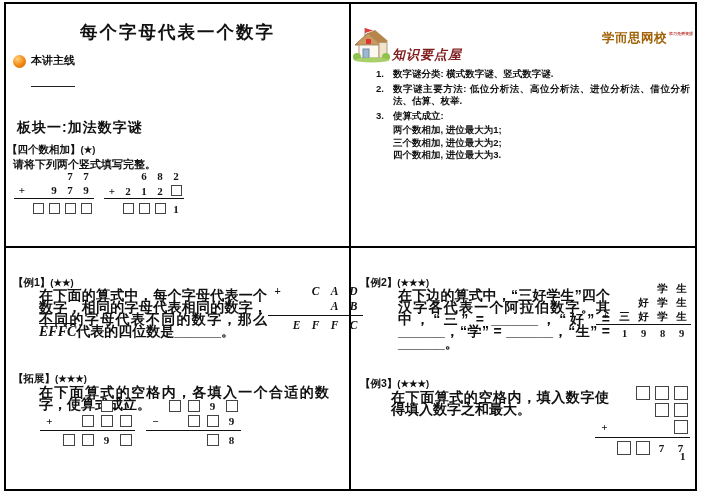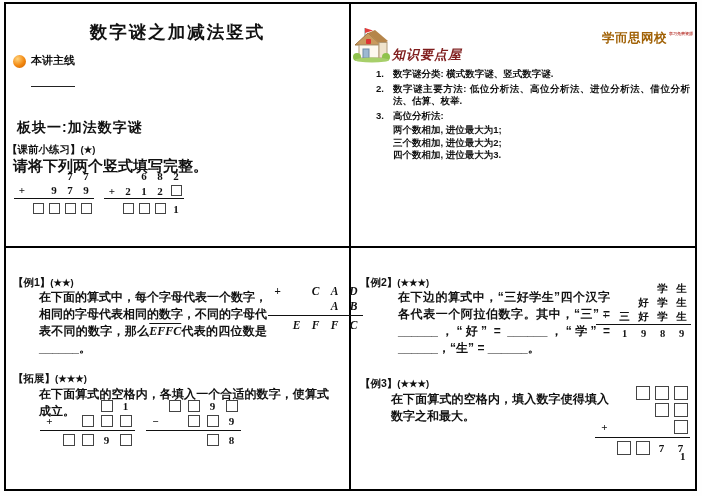"数字谜之加减法竖式" div.abs { text: 数字谜之加减法竖式 -> 每个字母代表一个数字 }
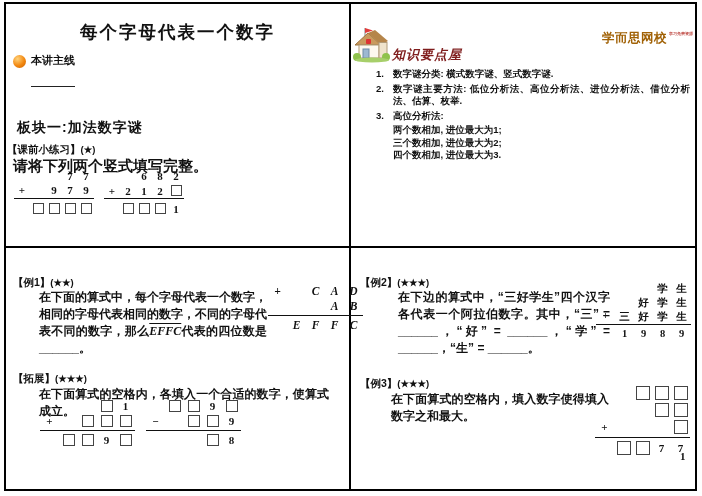"高位分析法:" span.txt { text: 高位分析法 -> 使算式成立 }
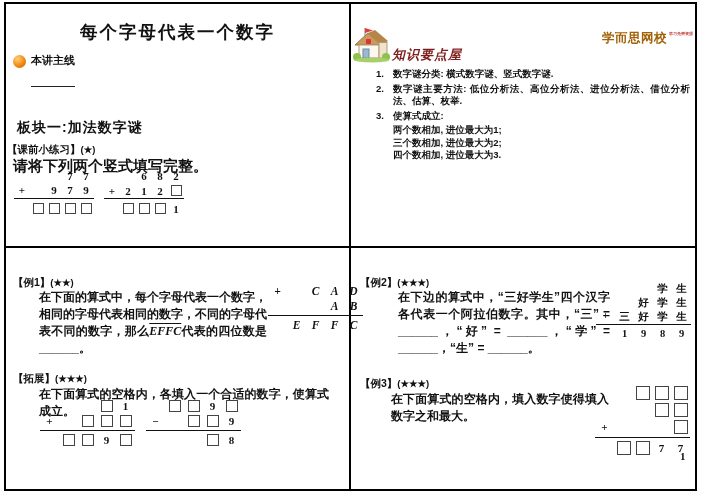"【课前小练习】" span { text: 课前小练习 -> 四个数相加 }
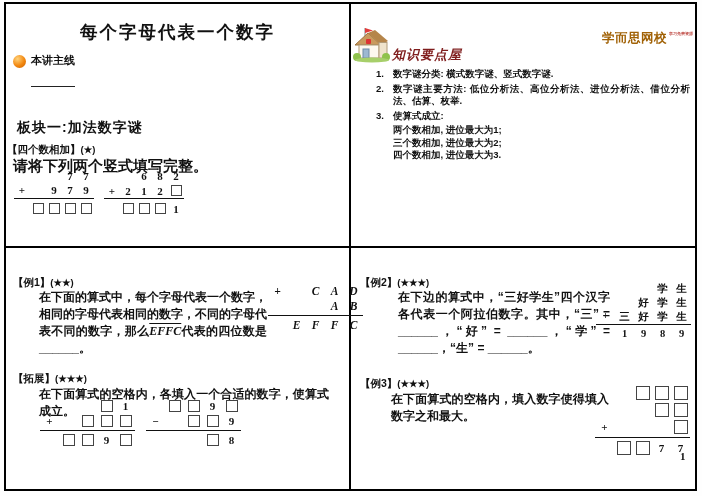"请将下列两个竖式填写完整。" .practice-instr { font-size: 15px -> 11px }
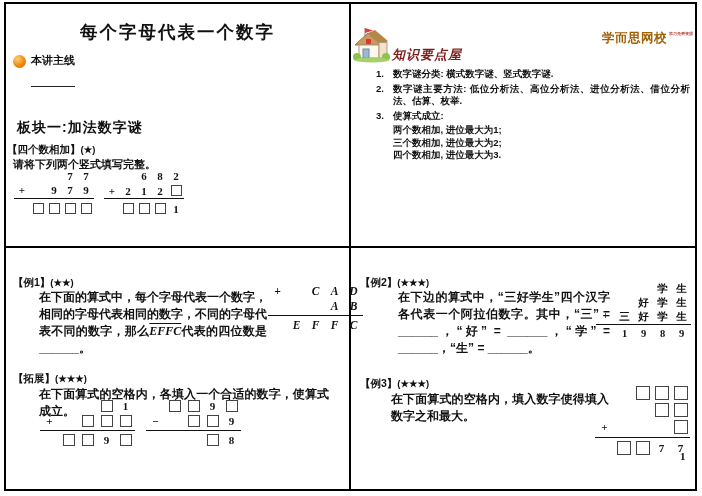"在下面的算式中，每个字母代表一个数字，相同的字母代表相同的数字，不同的字母代表不" .ex-para { font-size: 12px -> 14px; line-height: 17px -> 12px }
